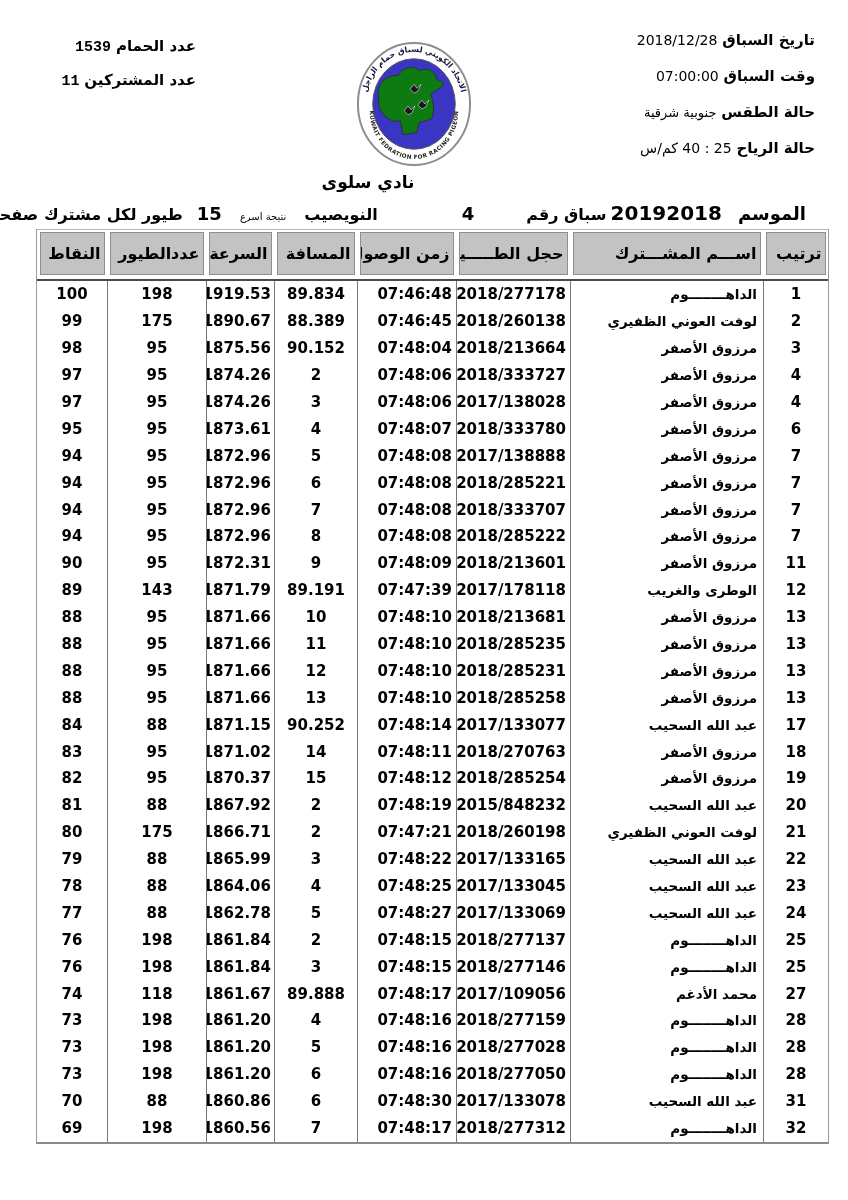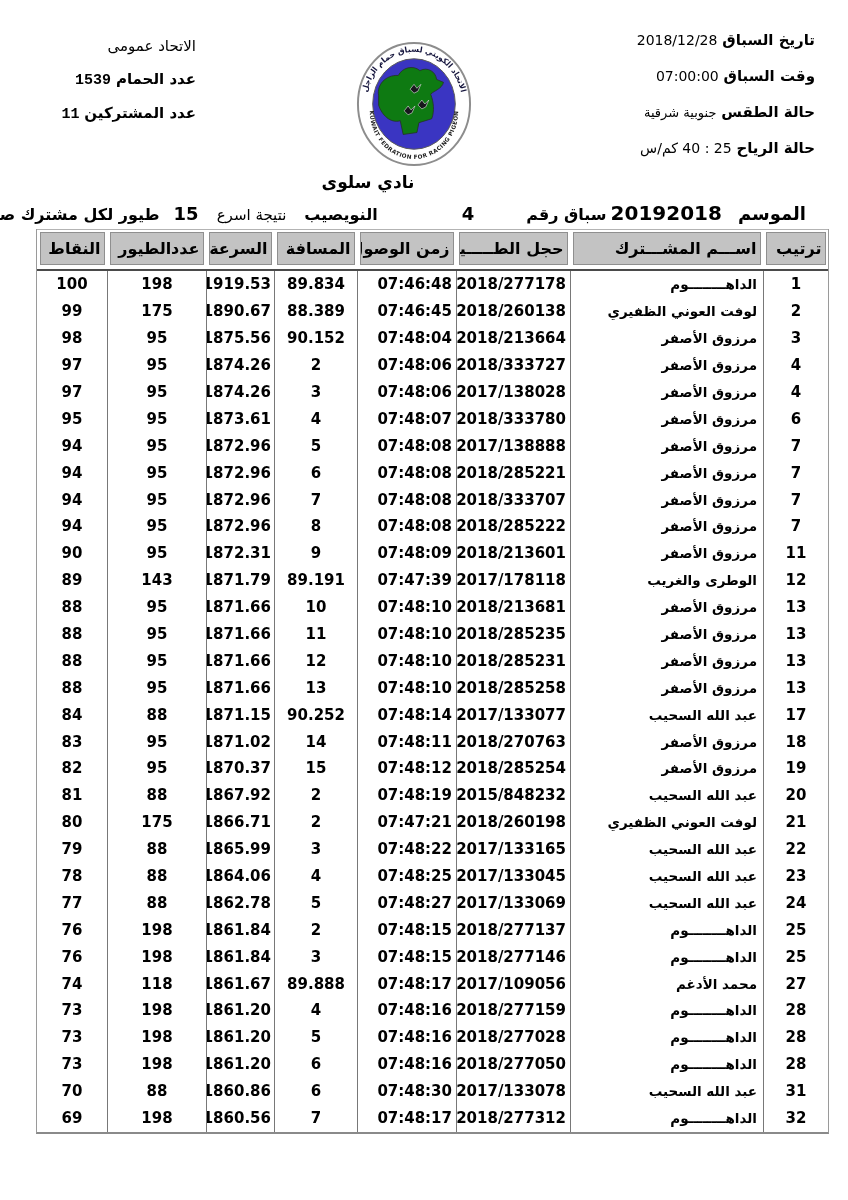"الاتحاد عمومى" div.hl-line { html: <div>الاتحاد عمومى</div> -> none }
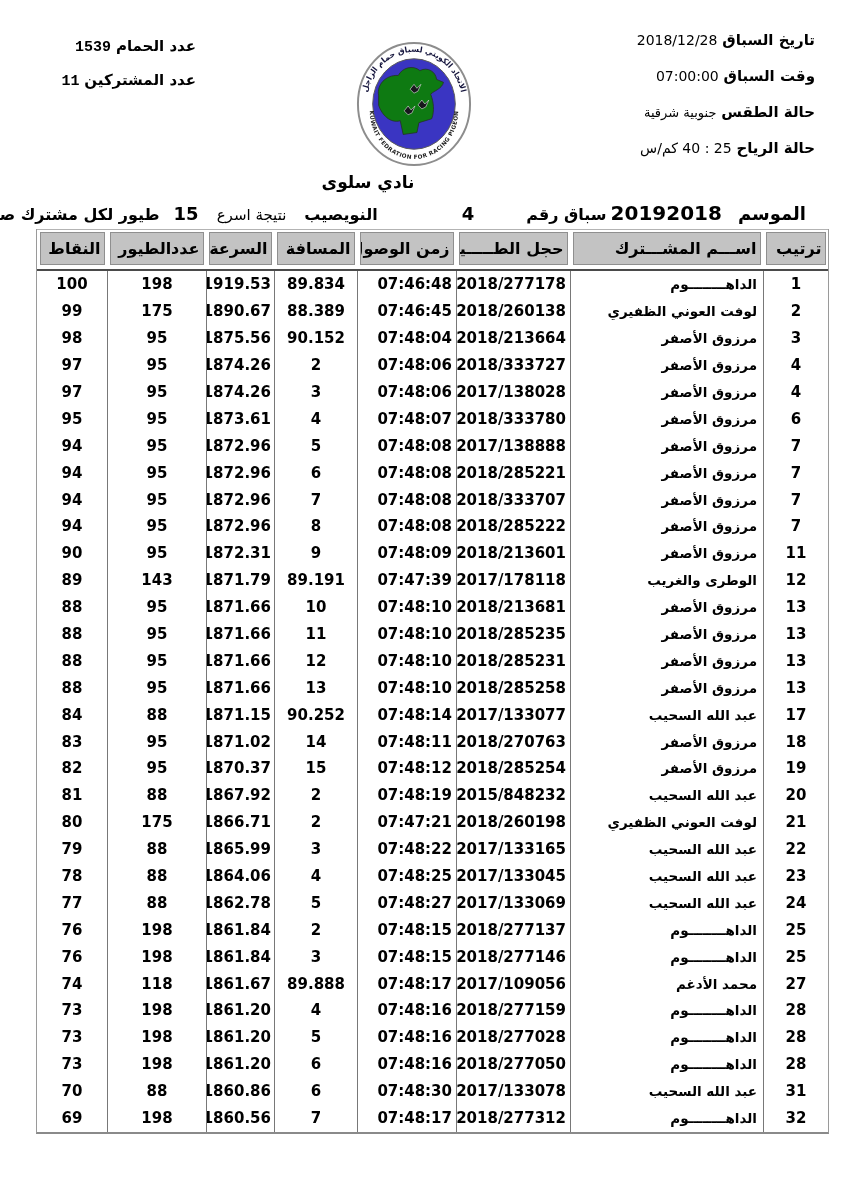"نتيجة اسرع" .ri-n15 { font-size: 15px -> 10px }
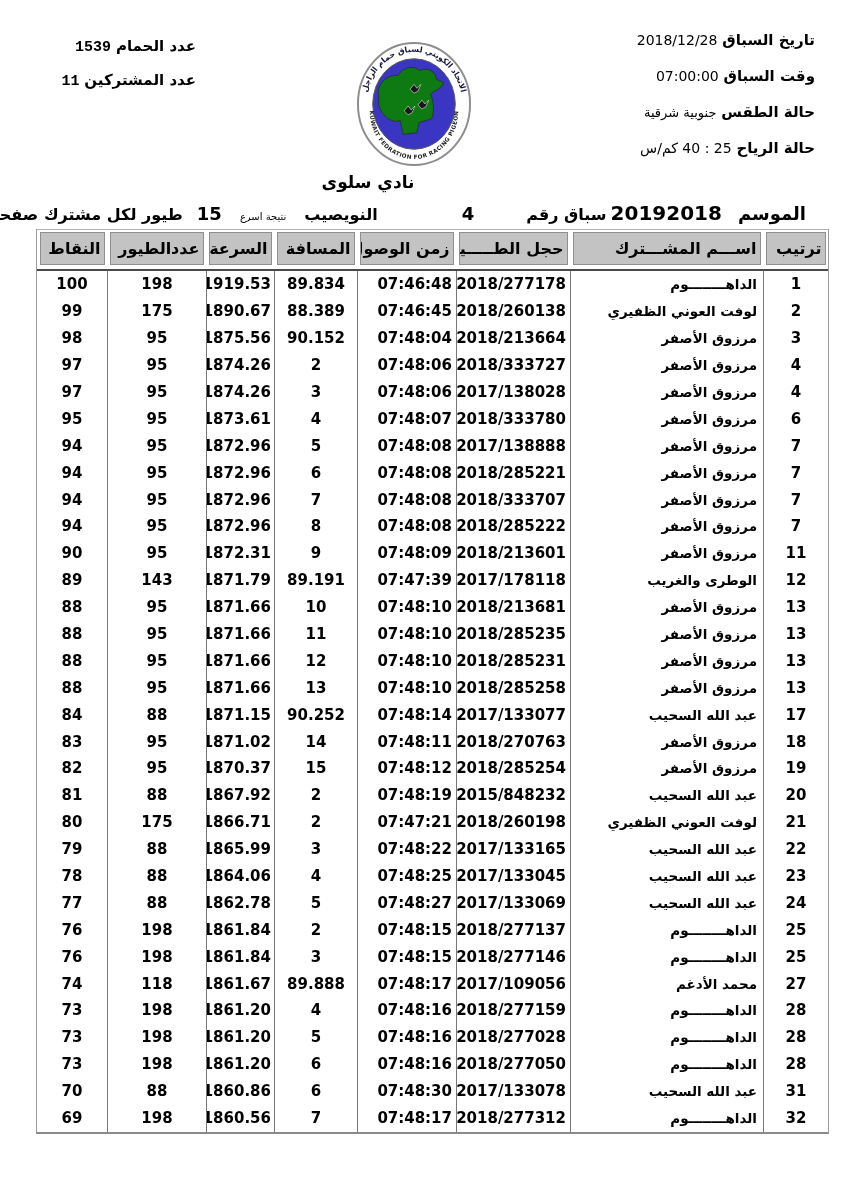"النقاط" .hbox { height: 33px -> 43px }
